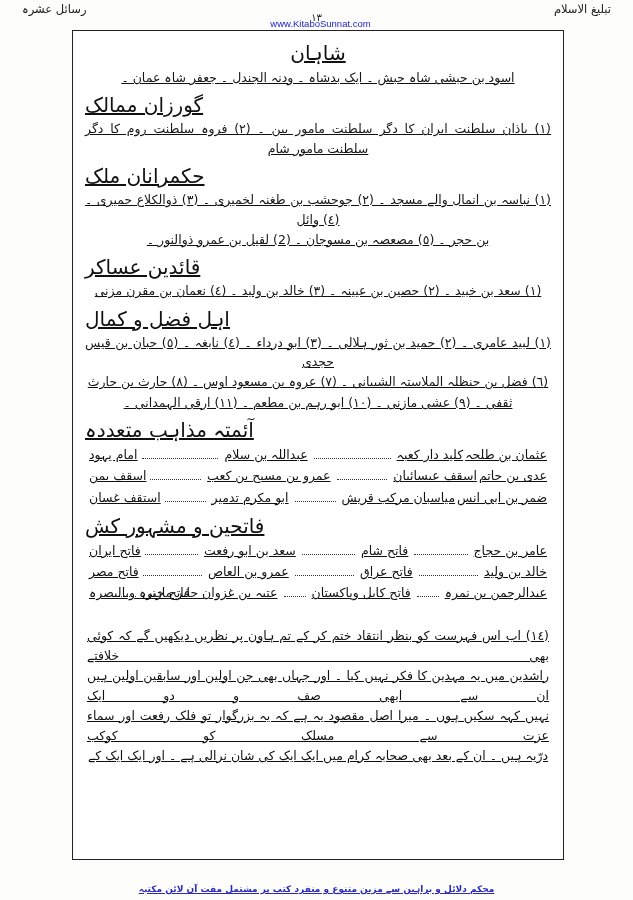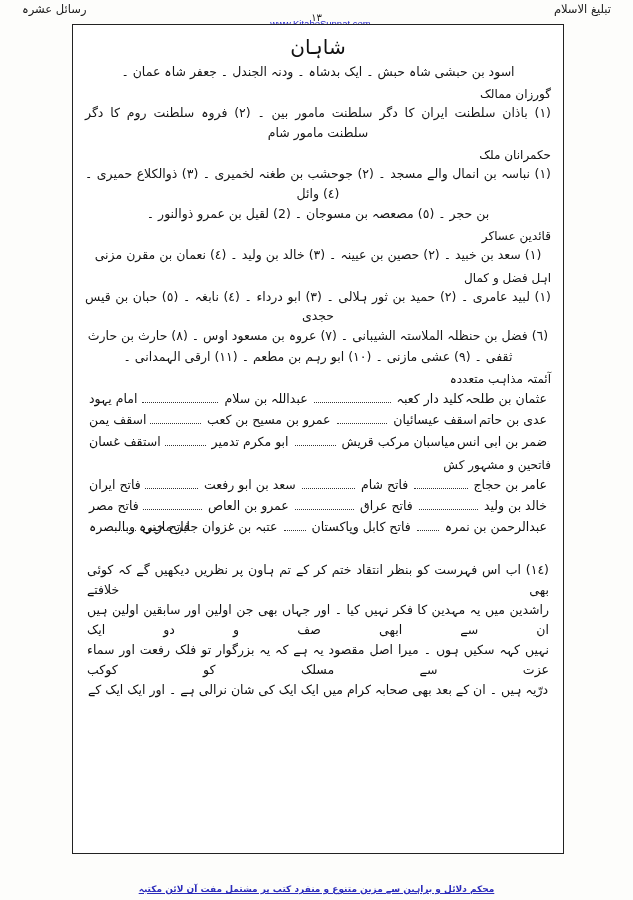"شاہان" .frame { text-decoration: none -> underline; top: 24px -> 30px }
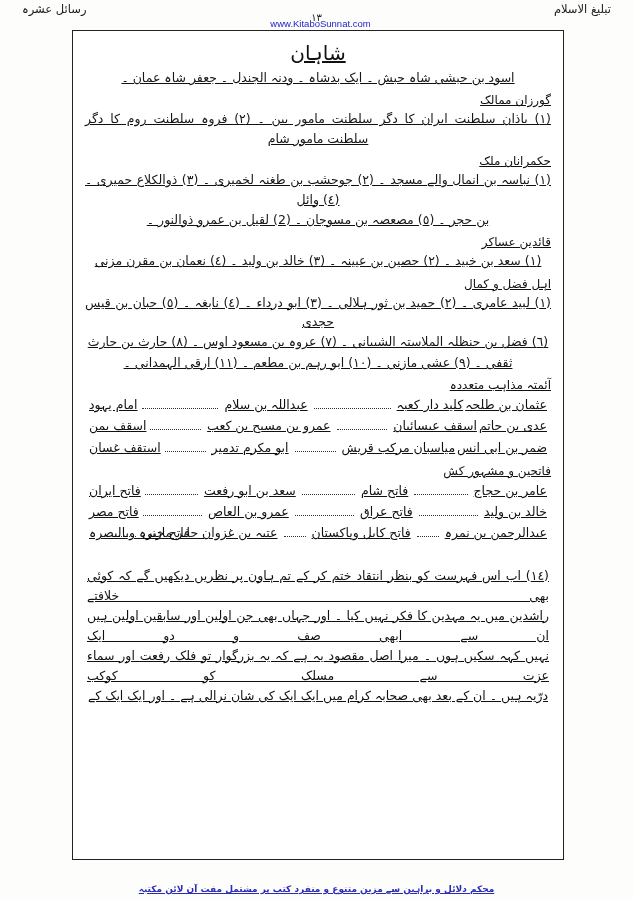"گورزان ممالک" .sub-title { font-size: 12px -> 20px; text-align: right -> left }
